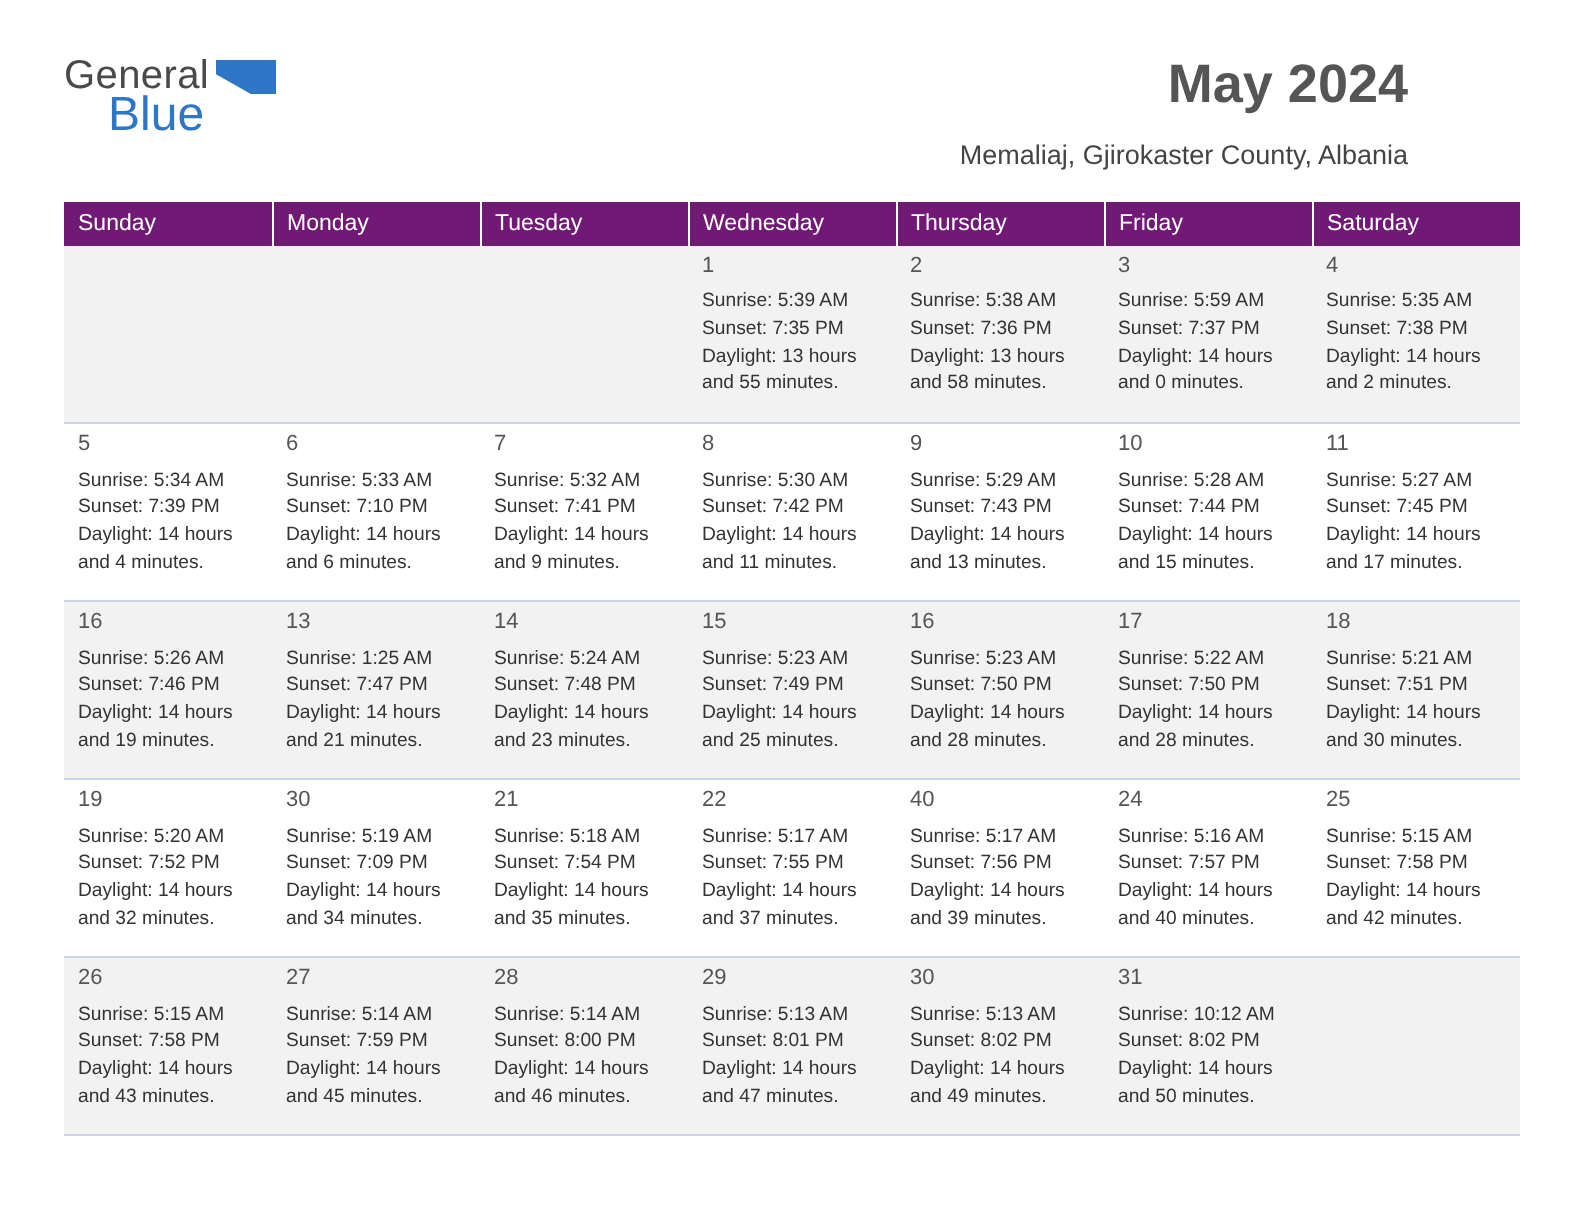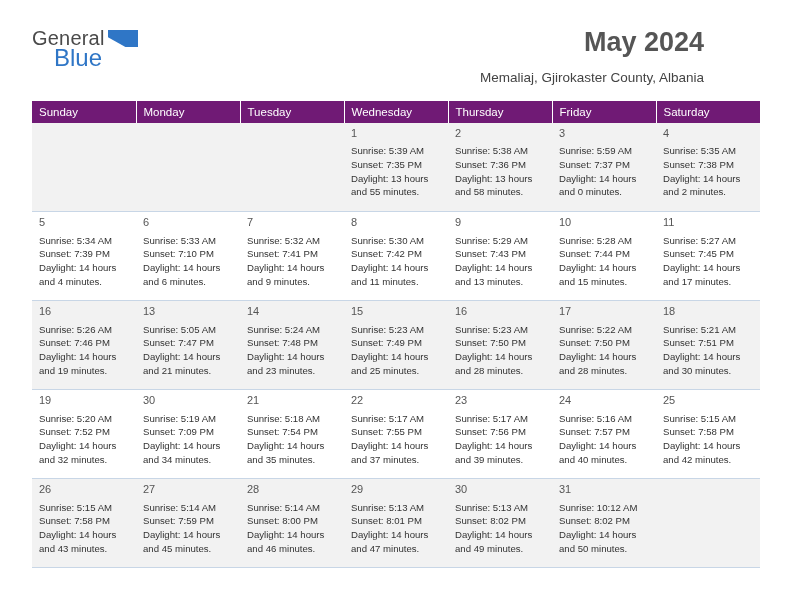"Sunrise: 5:05 AM" span.info { text: 5:05 -> 1:25 }
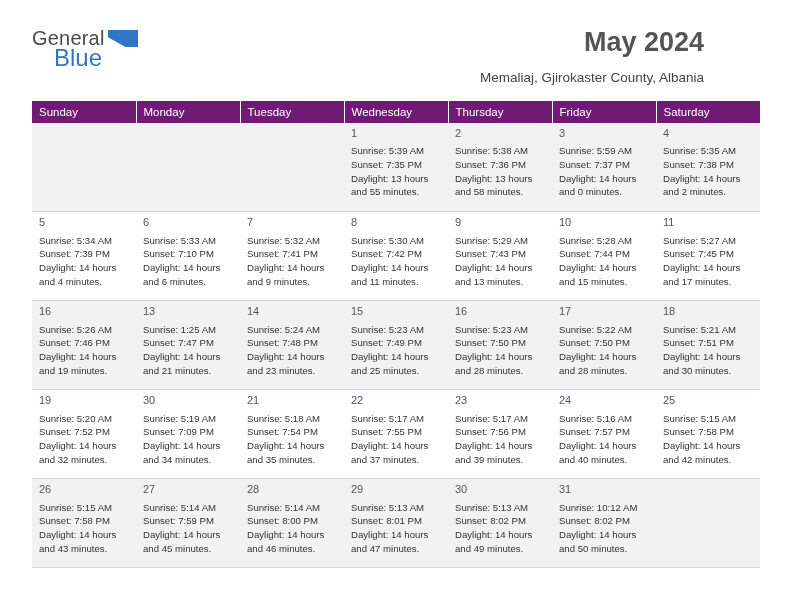"23" span.daynum { text: 23 -> 40 }
